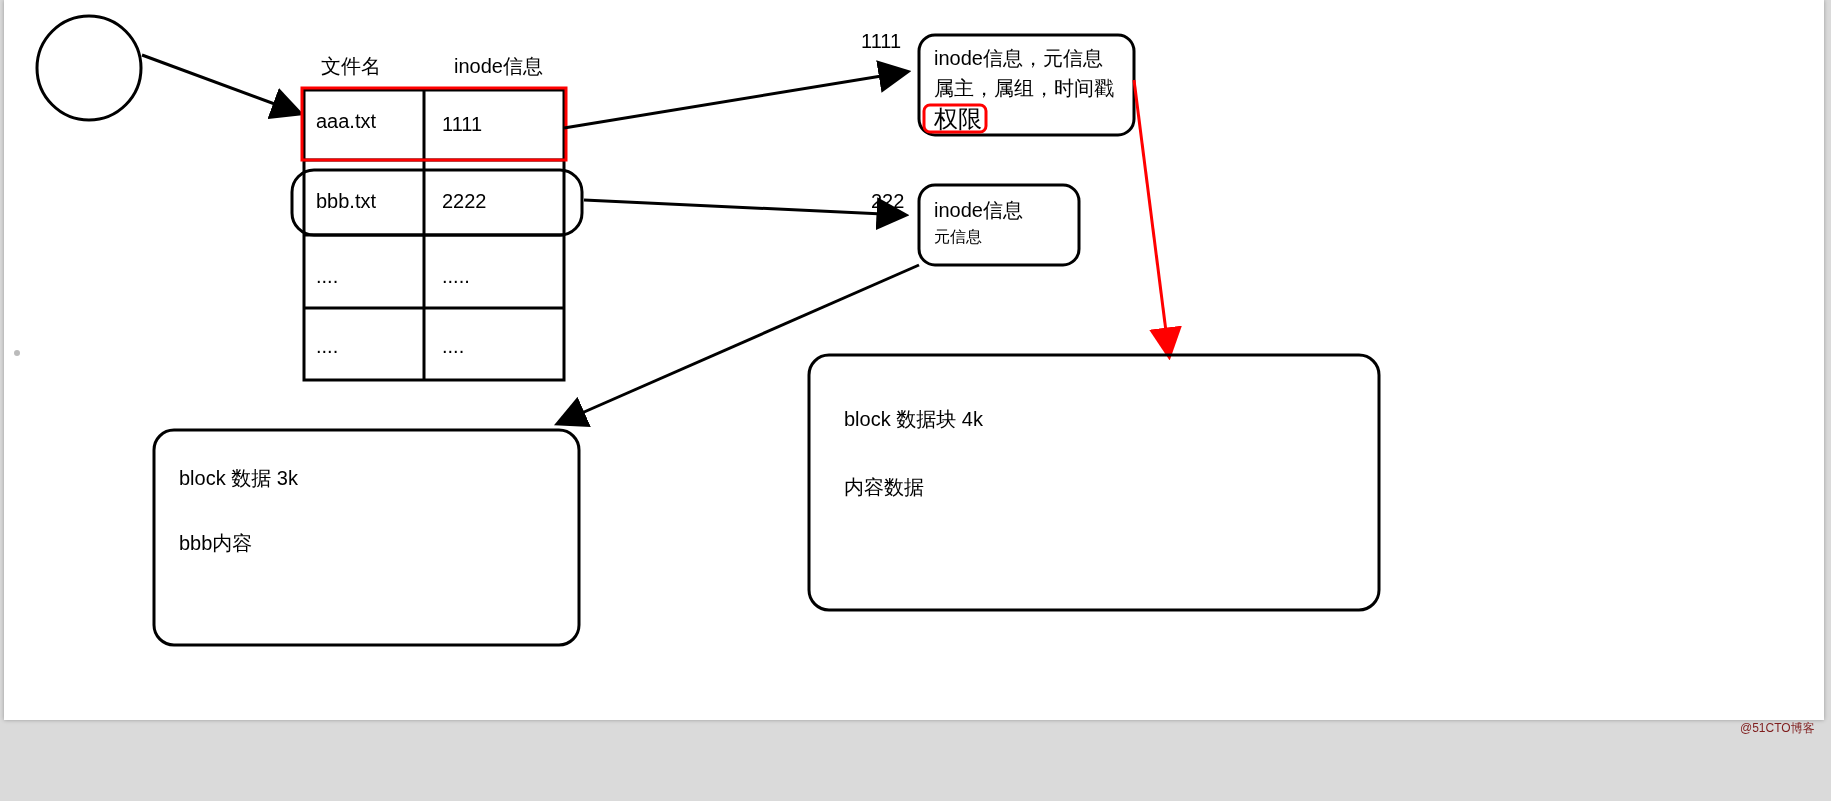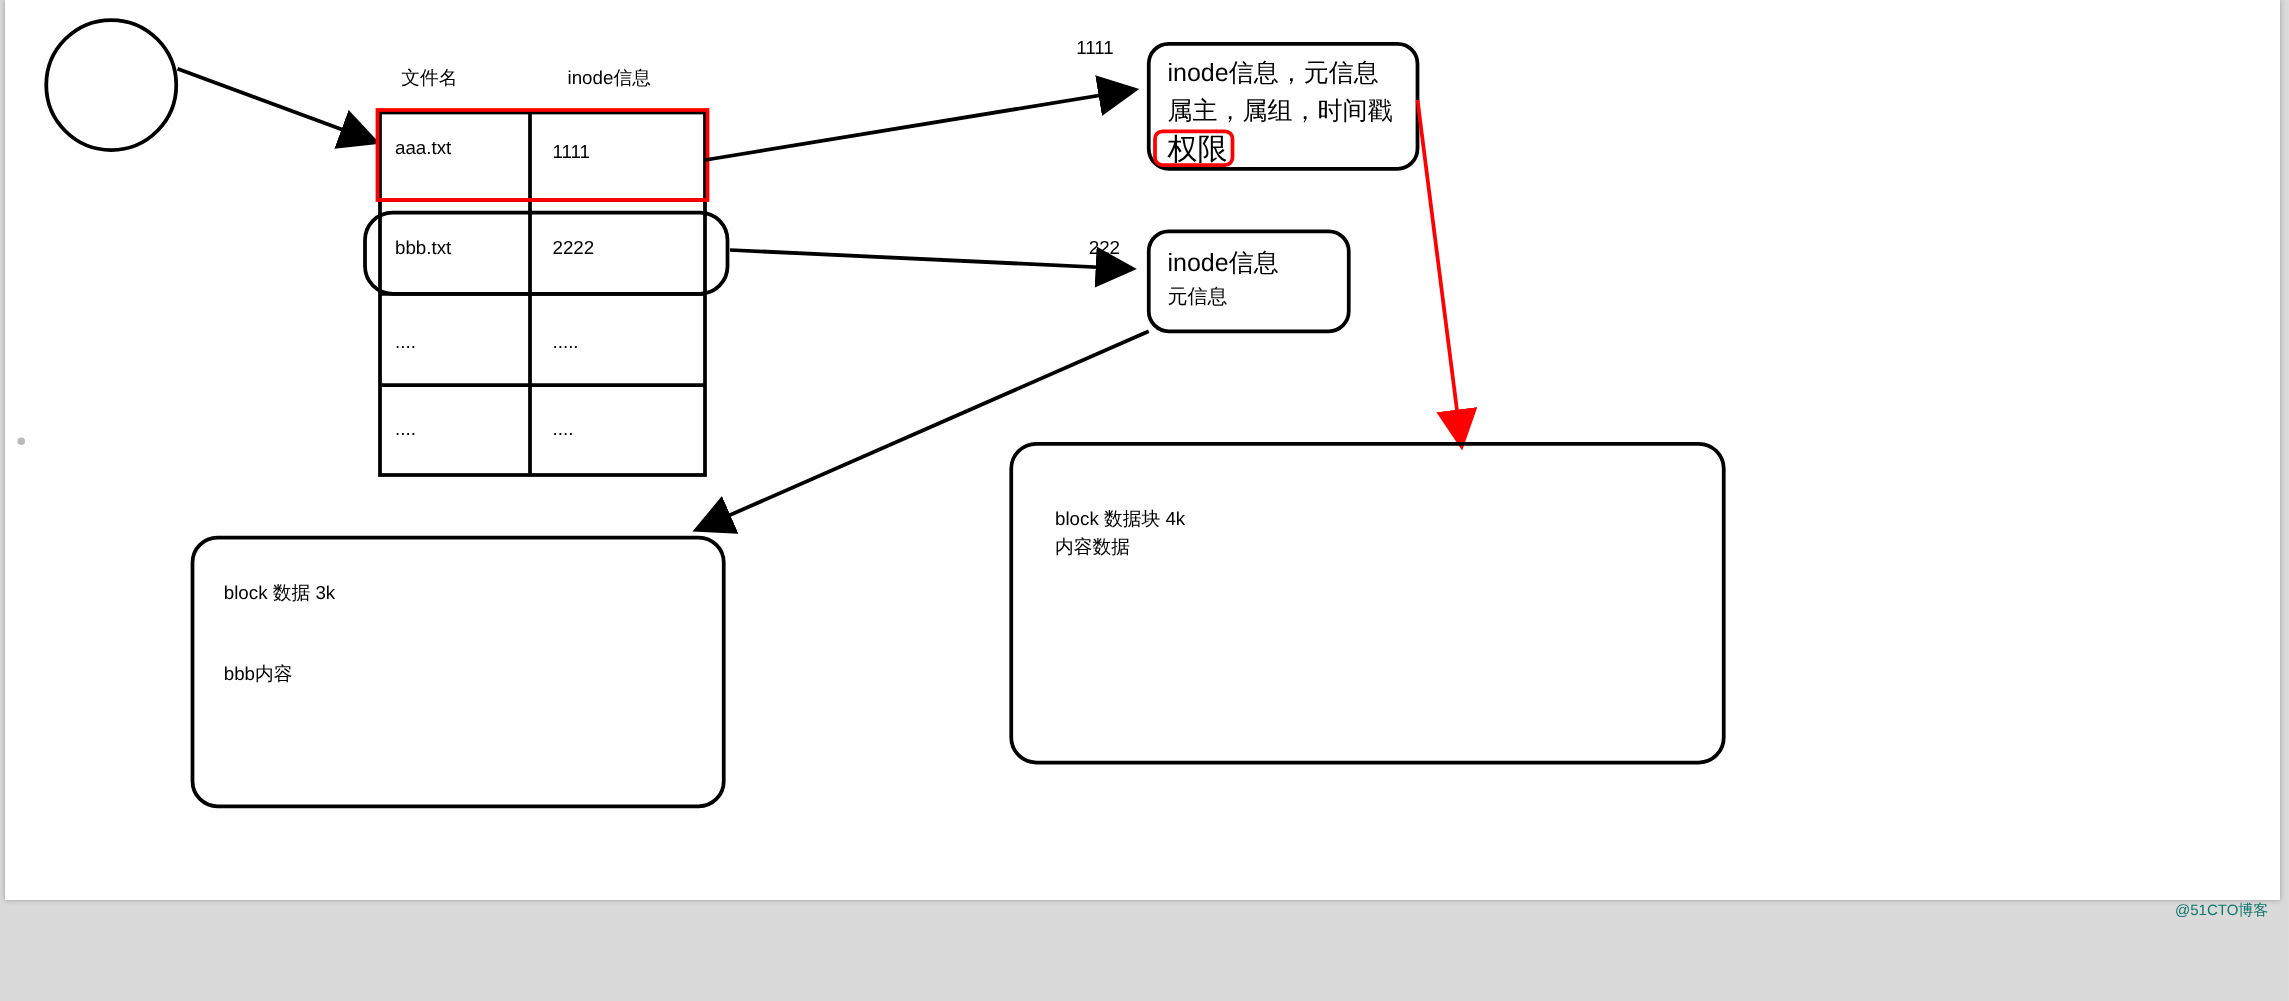"1111" .txt { font-size: 15px -> 20px }
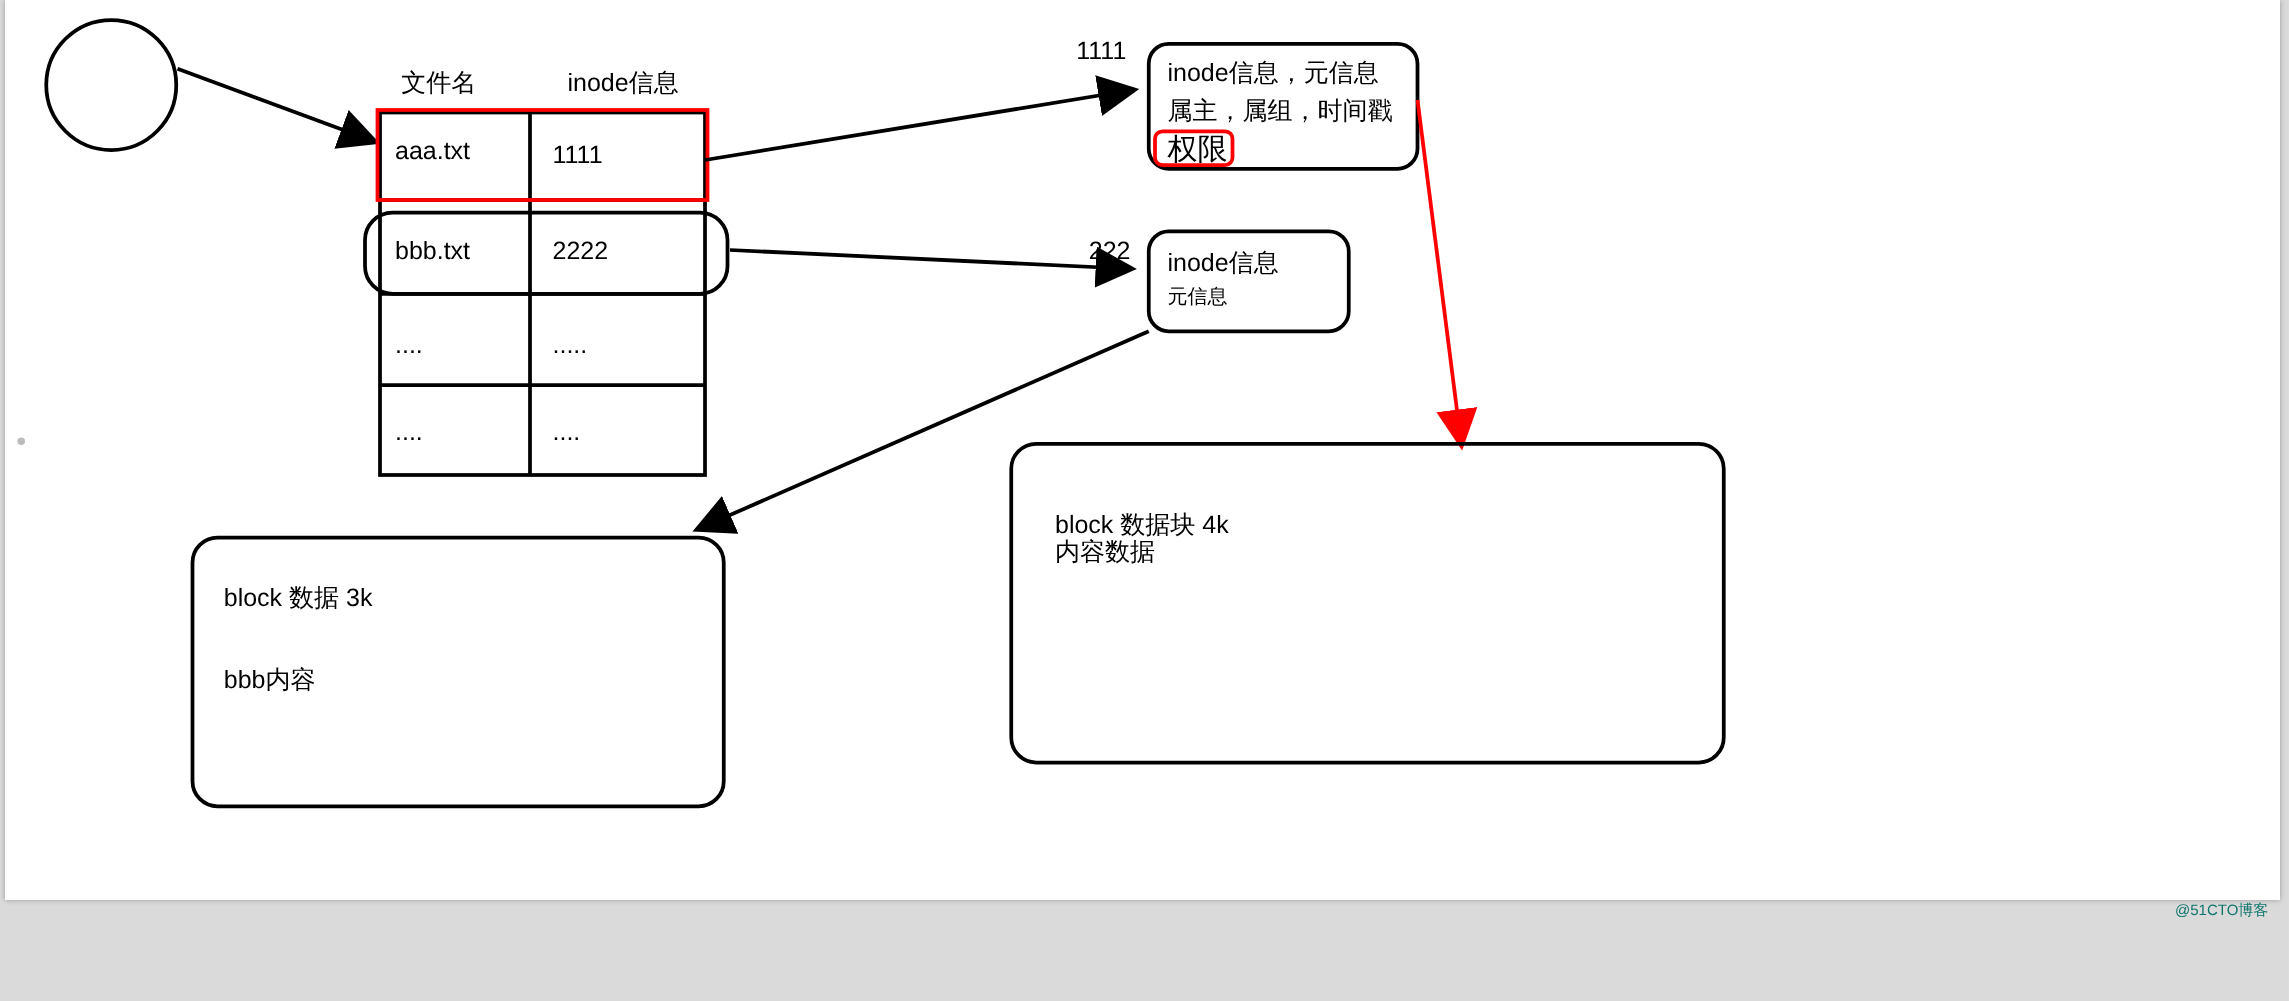"内容数据" div.abs { top: 428px -> 474px }
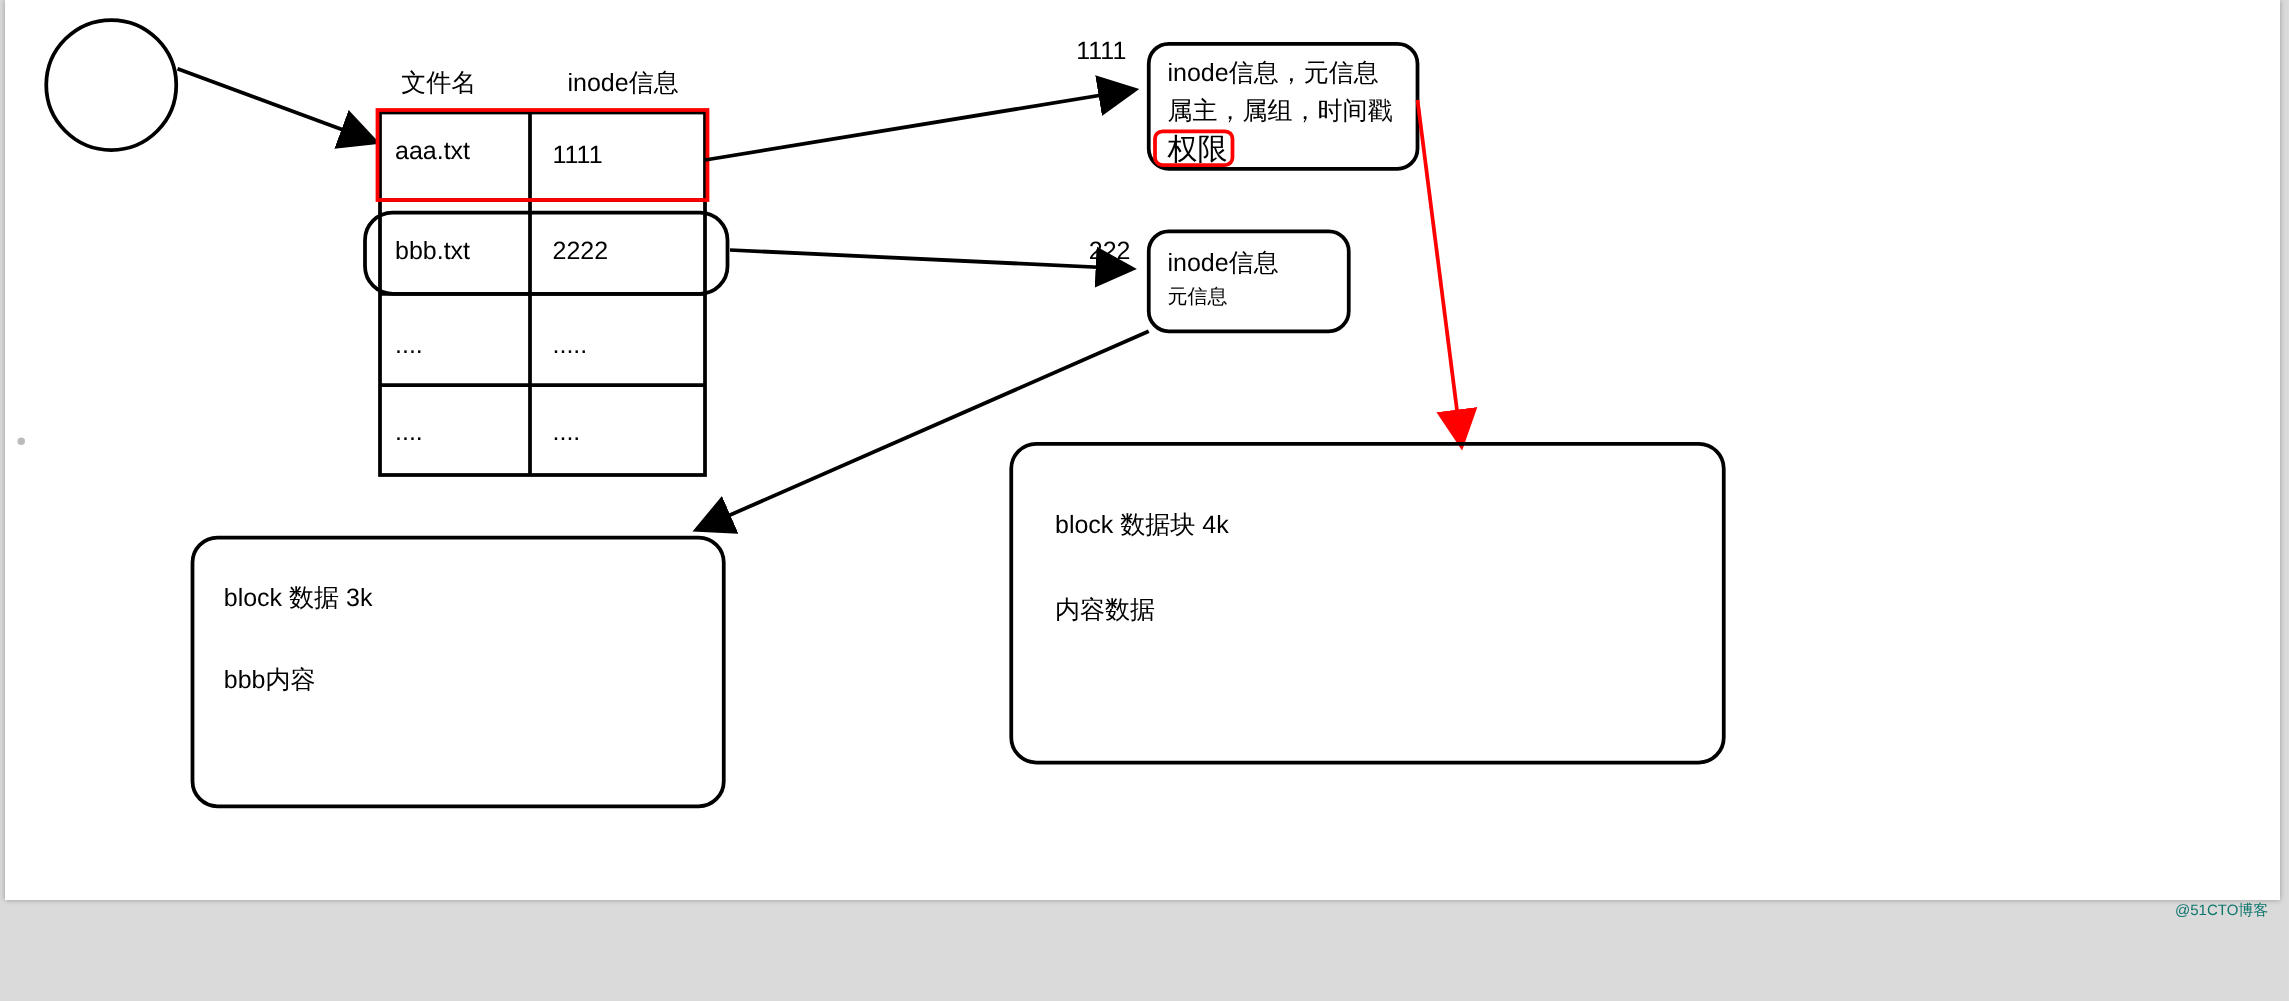"@51CTO博客" .small { color: #0f766e -> #7f1d1d }
